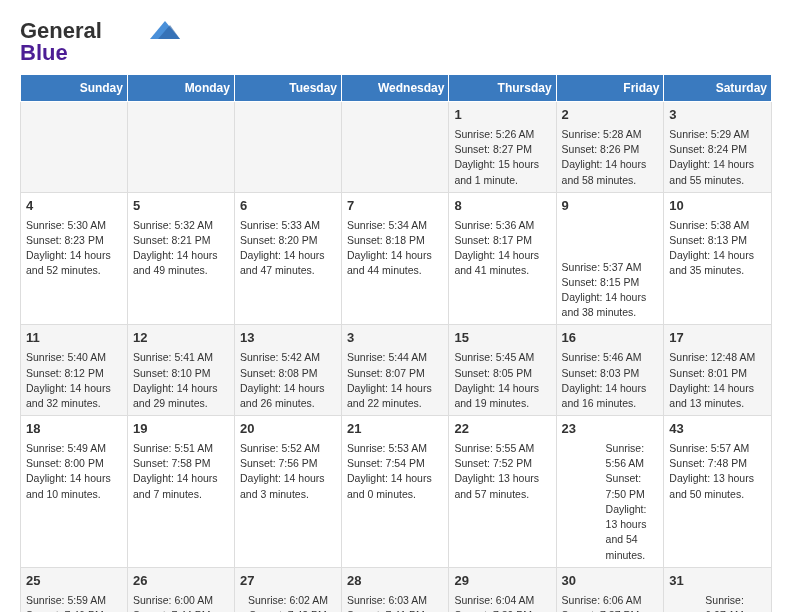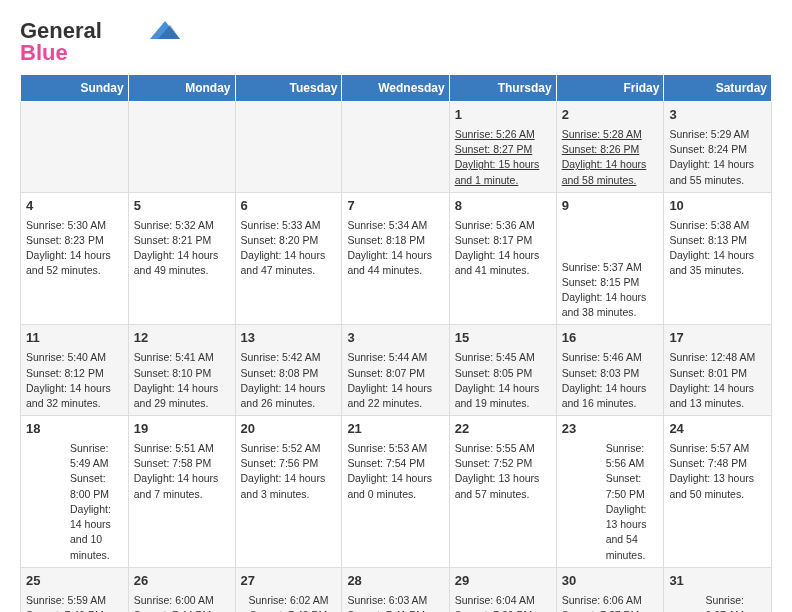"Blue" span.logo-text { color: #ec4899 -> #4c1d95 }
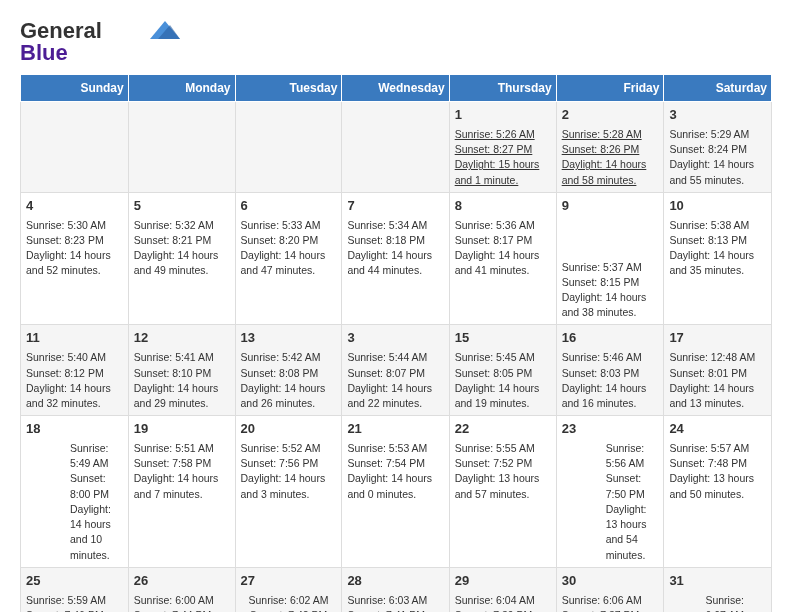"Sunrise: 5:26 AM" div.day-info { text-decoration: underline -> none }
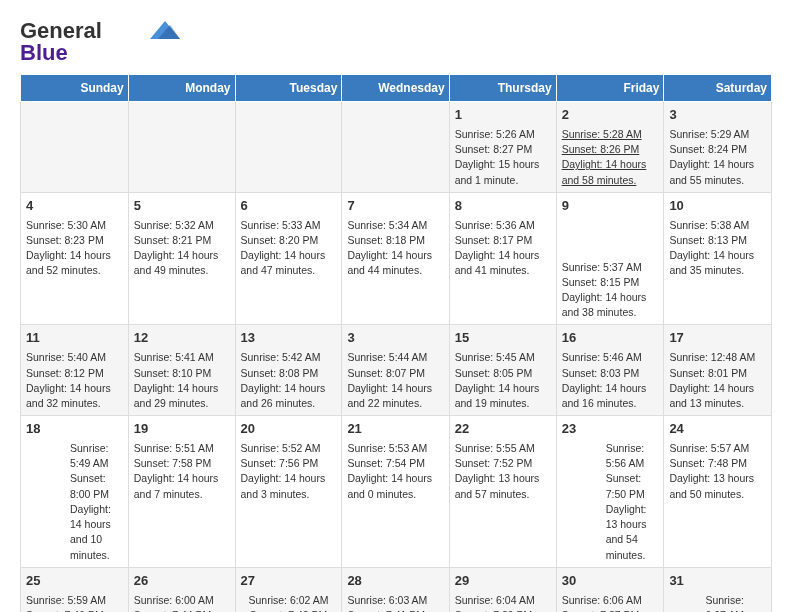"Sunrise: 5:28 AM" div.day-info { text-decoration: underline -> none }
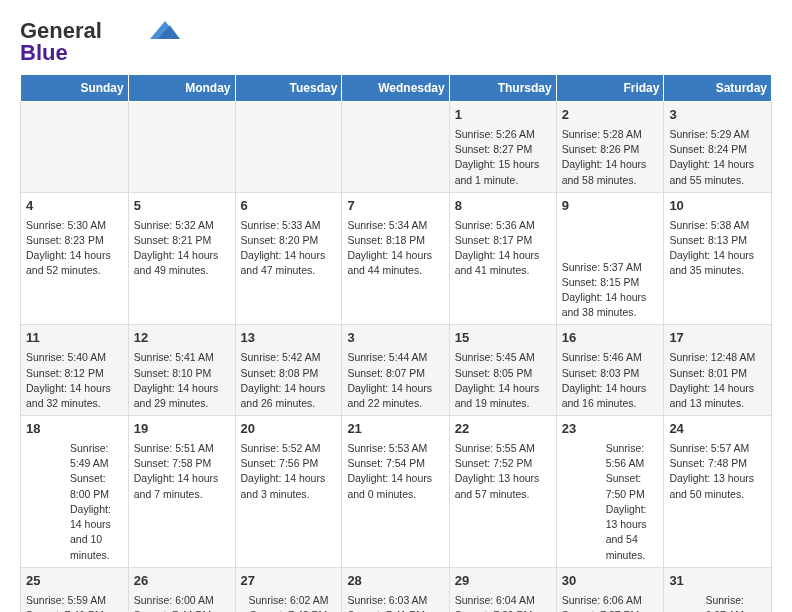"24" span.day-number { text: 24 -> 43 }
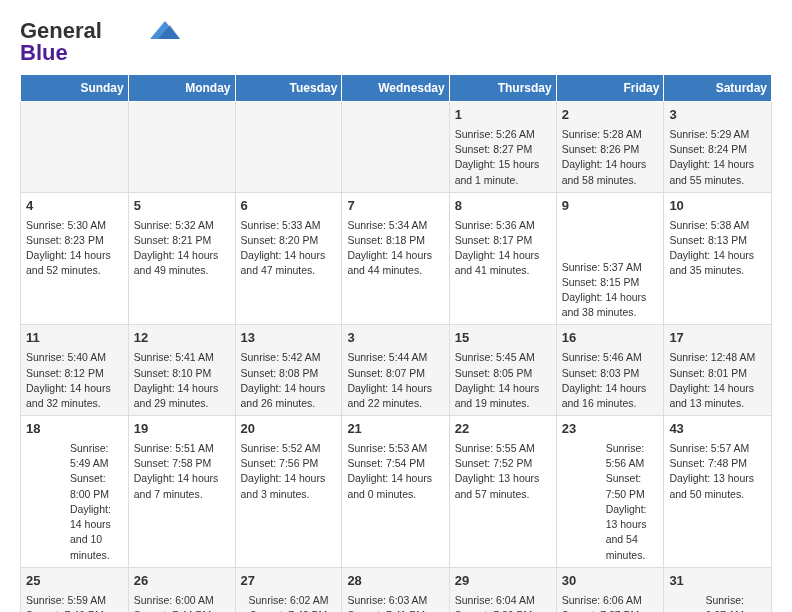"Sunrise: 5:49 AM" div.day-info { margin-left: 44px -> none }
